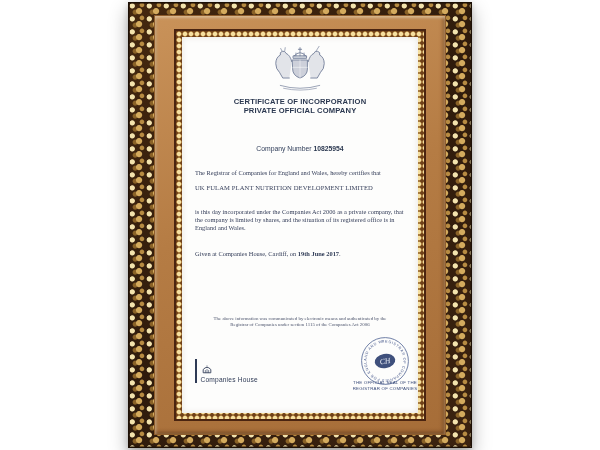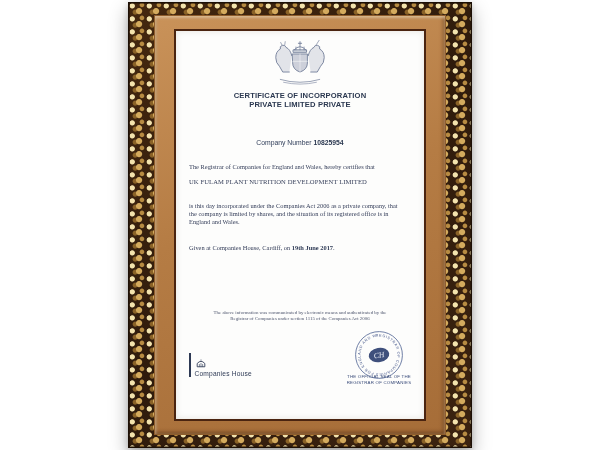"CERTIFICATE OF INCORPORATION" .beads { padding: none -> 6px }
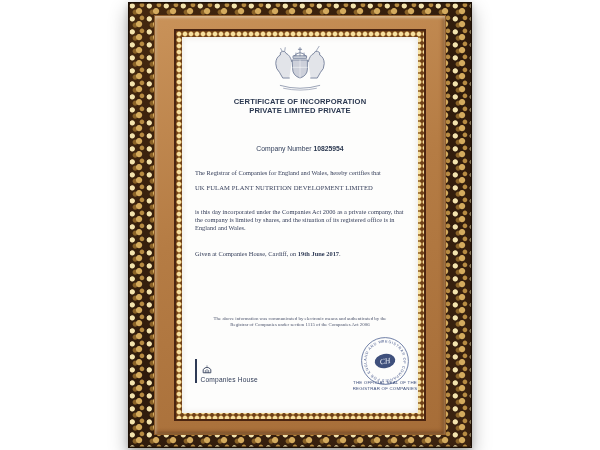"PRIVATE LIMITED PRIVATE" div { text: LIMITED PRIVATE -> OFFICIAL COMPANY }
